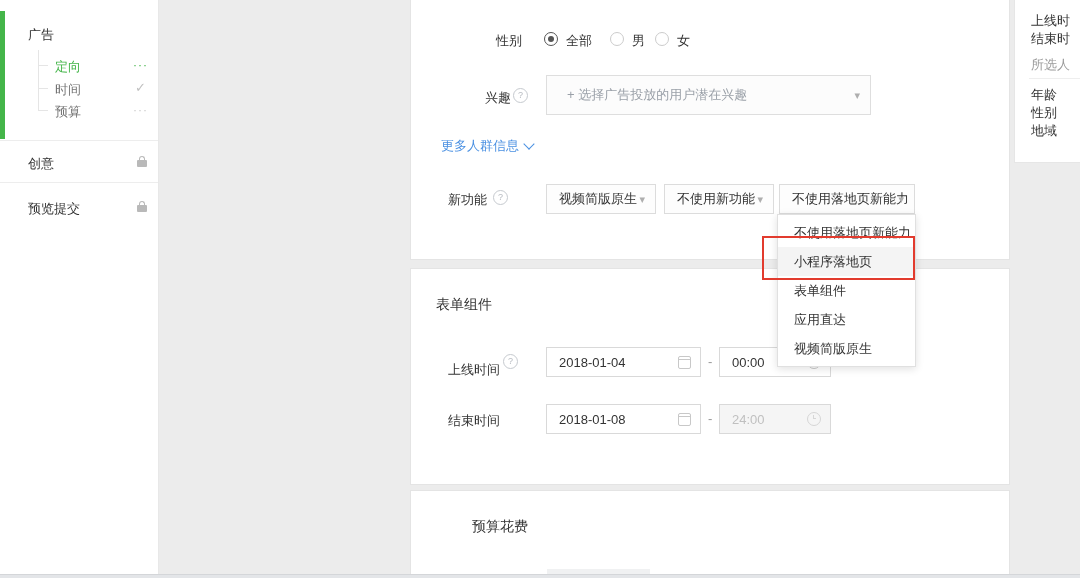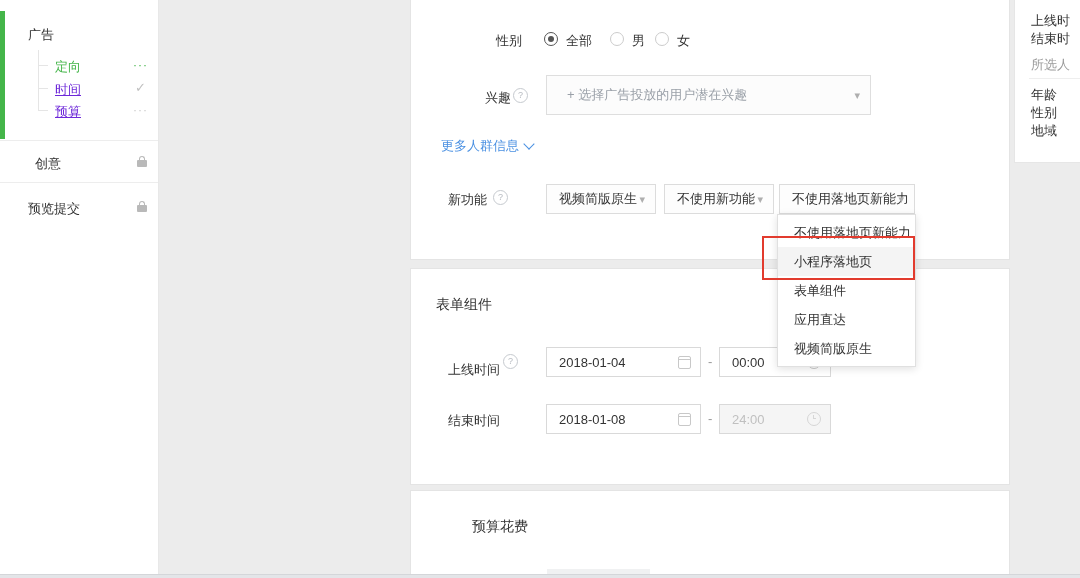"时间" .s-dim { color: #6d28d9 -> #737373; text-decoration: underline -> none }
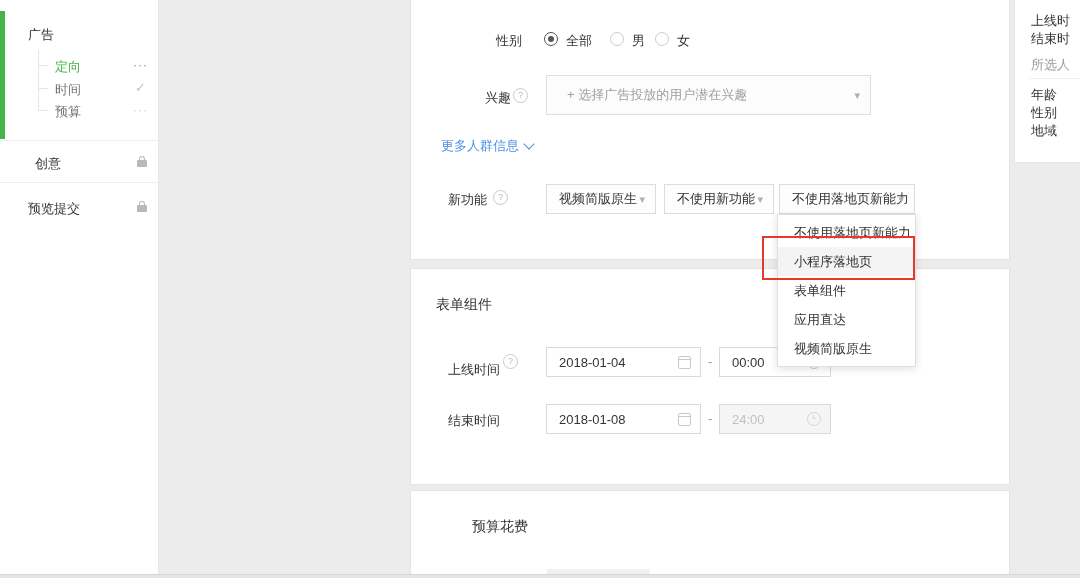"创意" div.abs { margin-left: 7px -> none }
